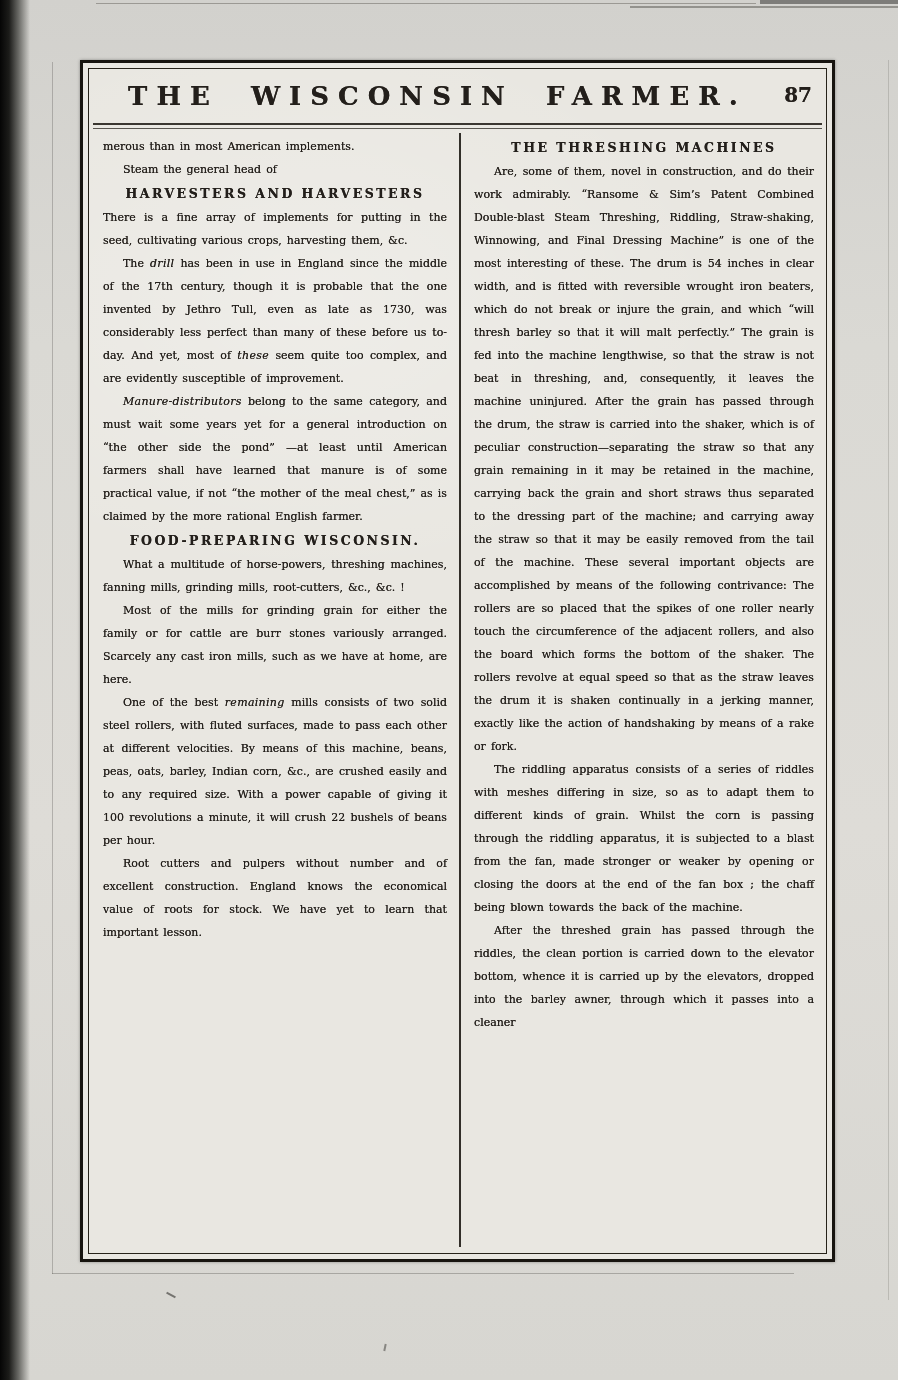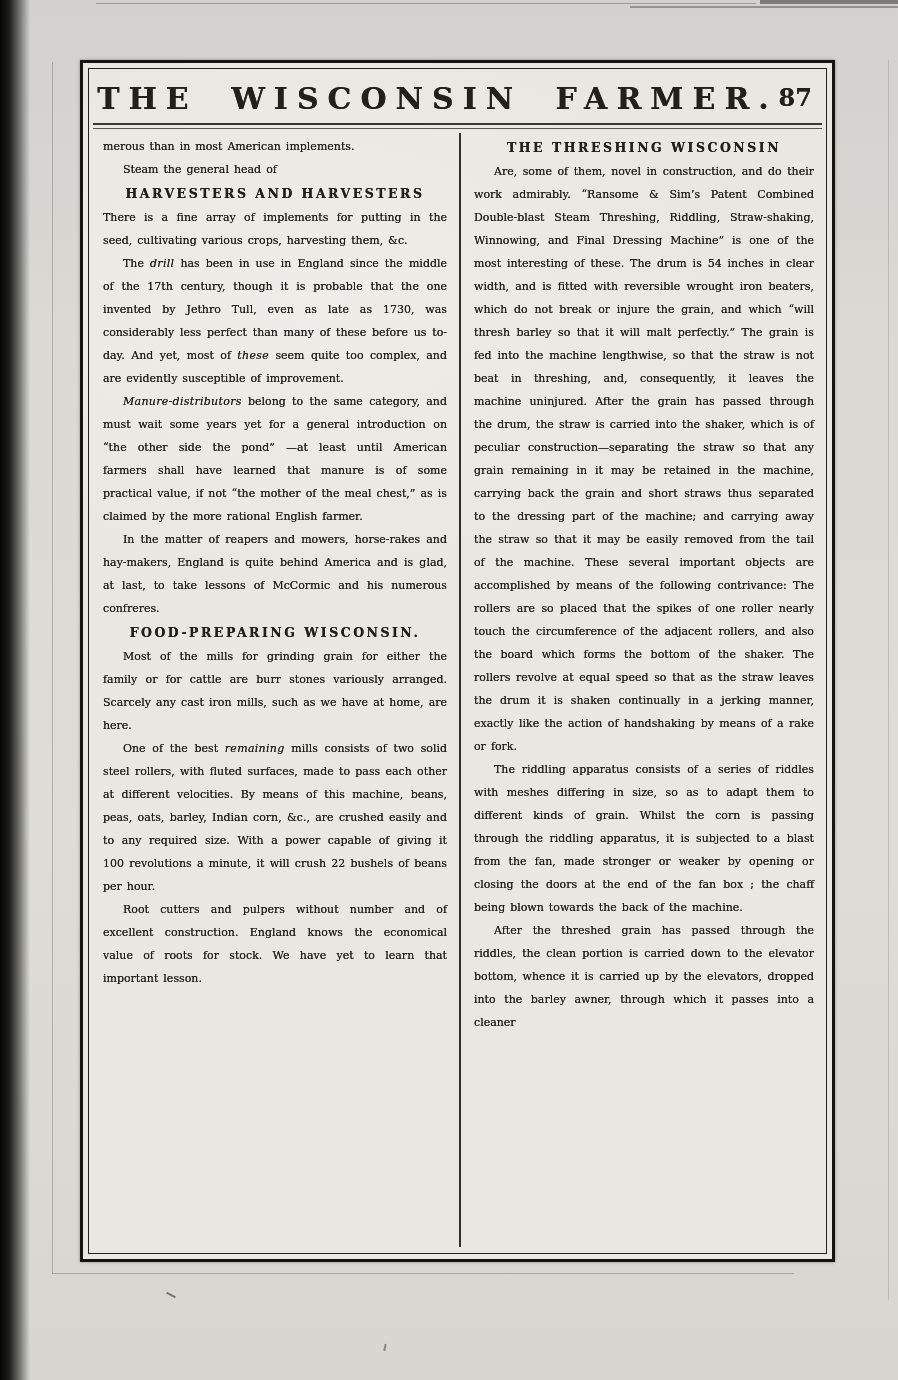"THE WISCONSIN FARMER." .journal-title { font-size: 30px -> 26px }
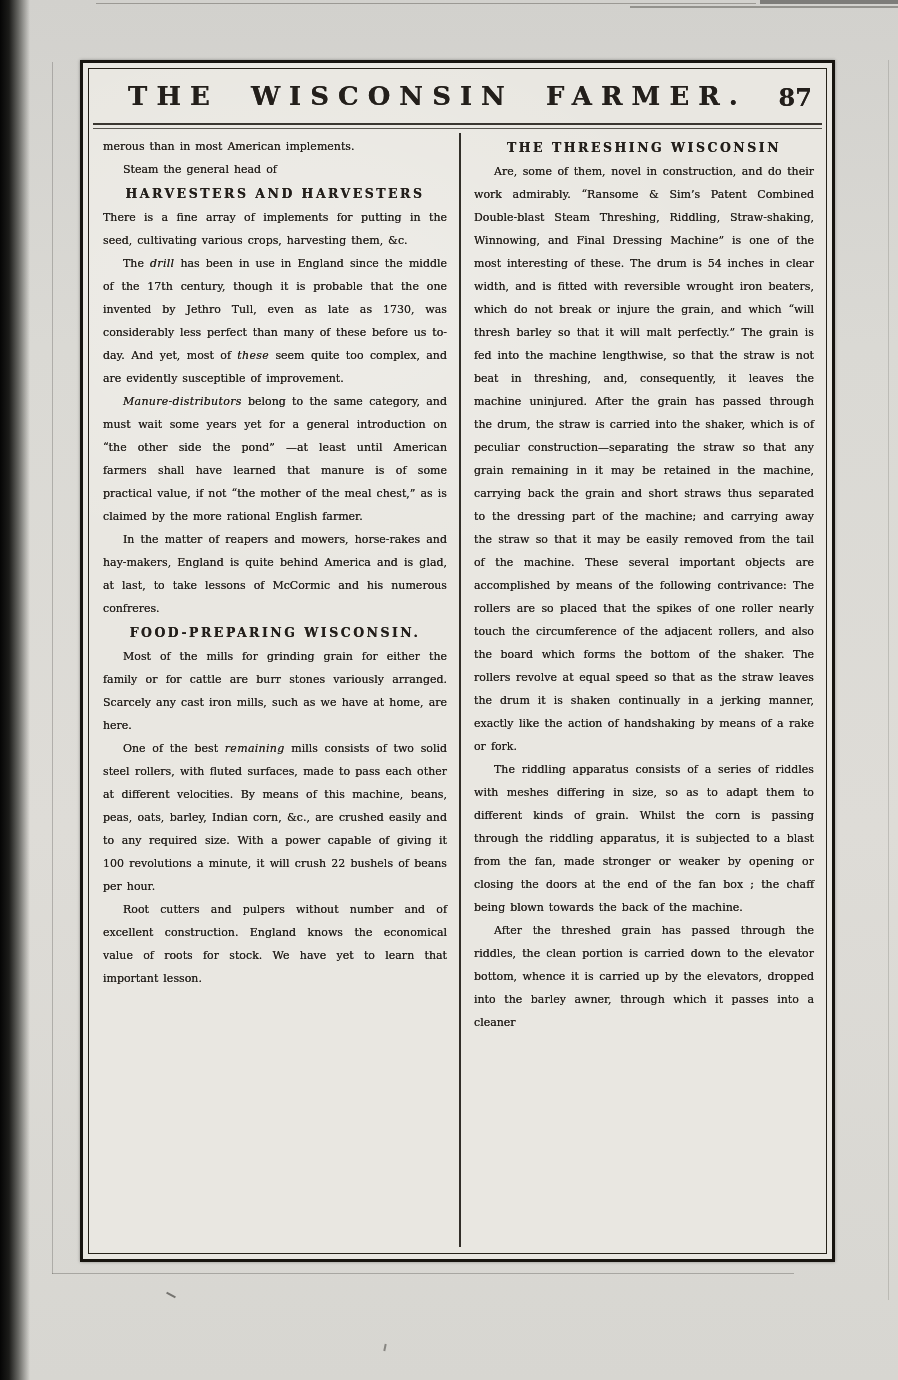"87" .page-number { font-size: 24px -> 20px }
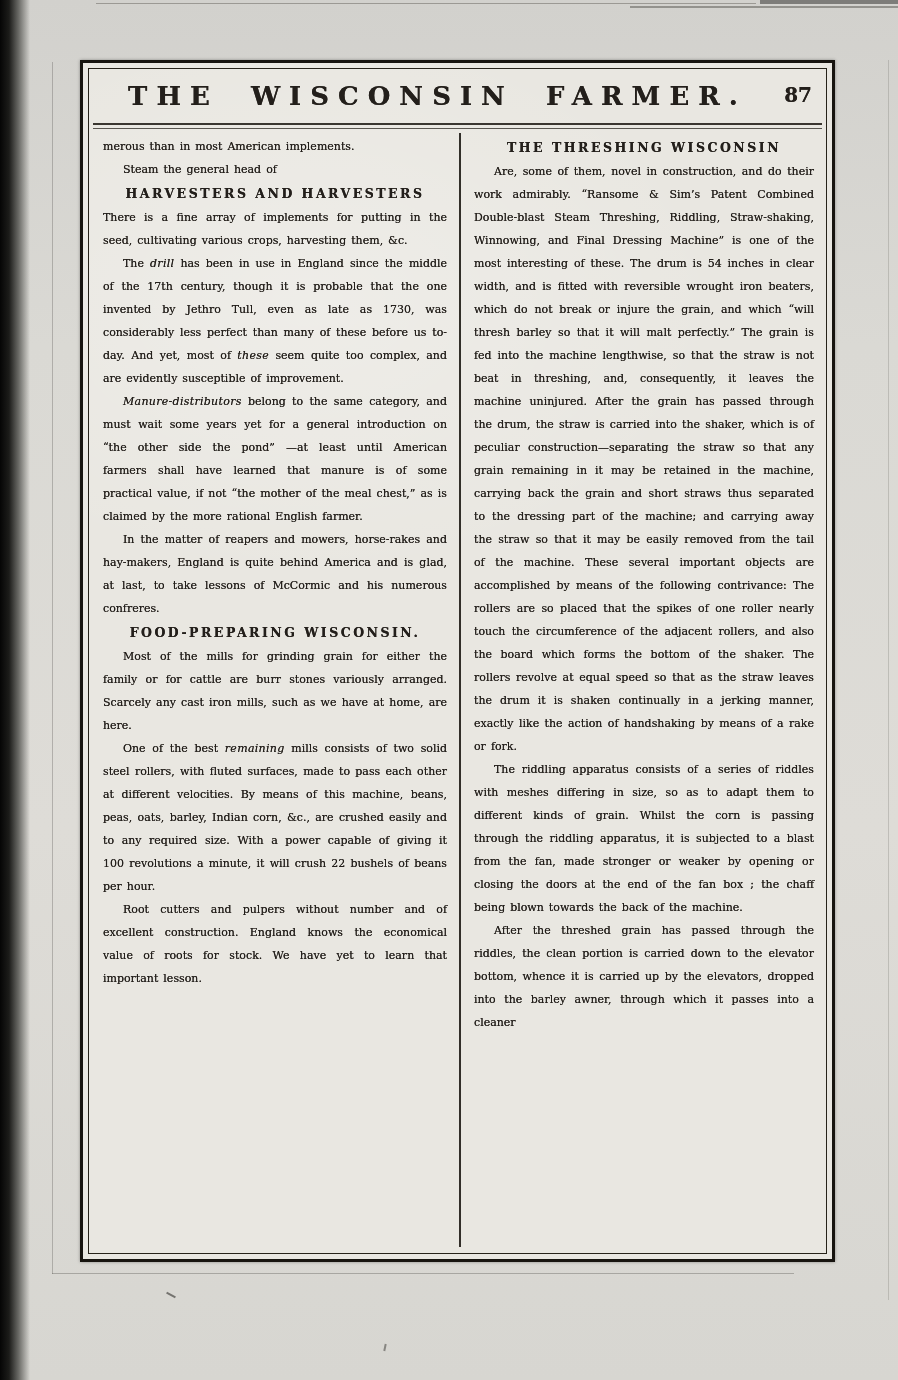"THE THRESHING WISCONSIN" h3.subhead { text: WISCONSIN -> MACHINES }
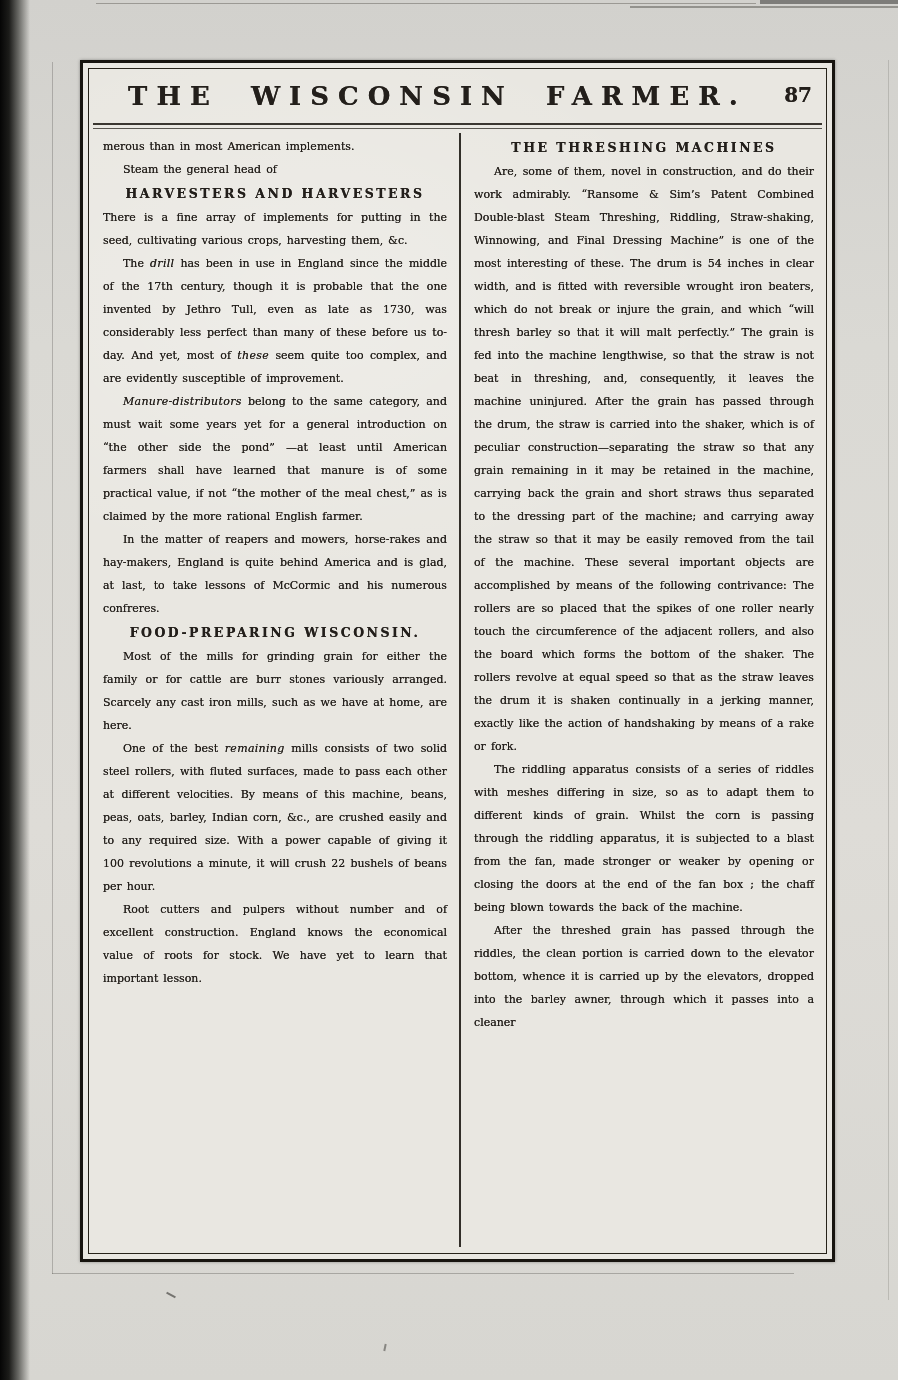"In the matter of reapers" p.para { html: <p>In the matter of reapers and mowers, horse-rakes and hay-makers, England is quite behind America and is glad, at last, to take lessons of McCormic and his numerous confreres.</p> -> none }
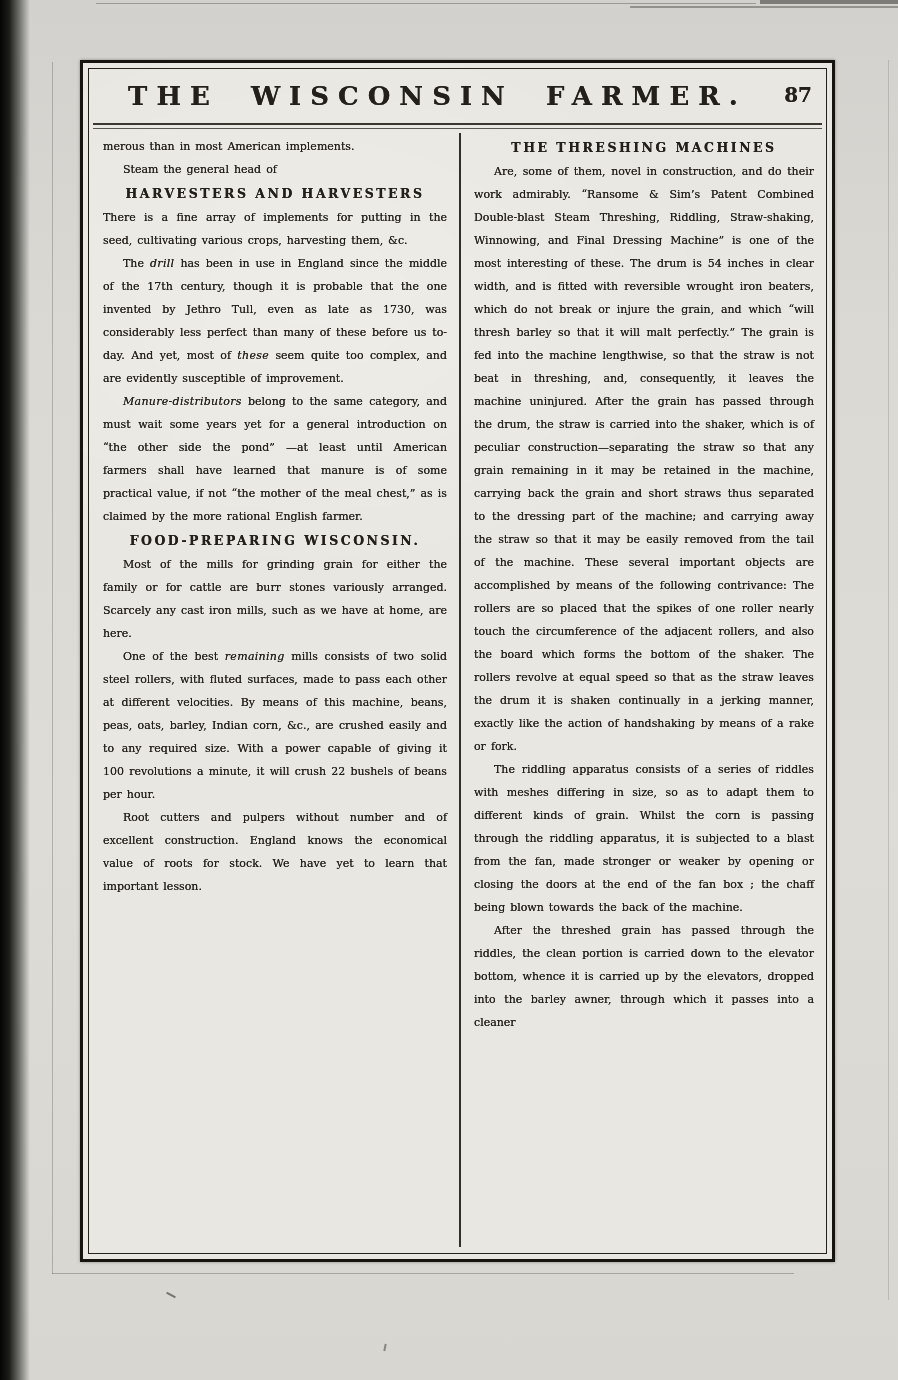"What a multitude of horse-powers," p.para { html: none -> <p>What a multitude of horse-powers, threshing machines, fanning mills, grinding mills, root-cutters, &amp;c., &amp;c. !</p> }
